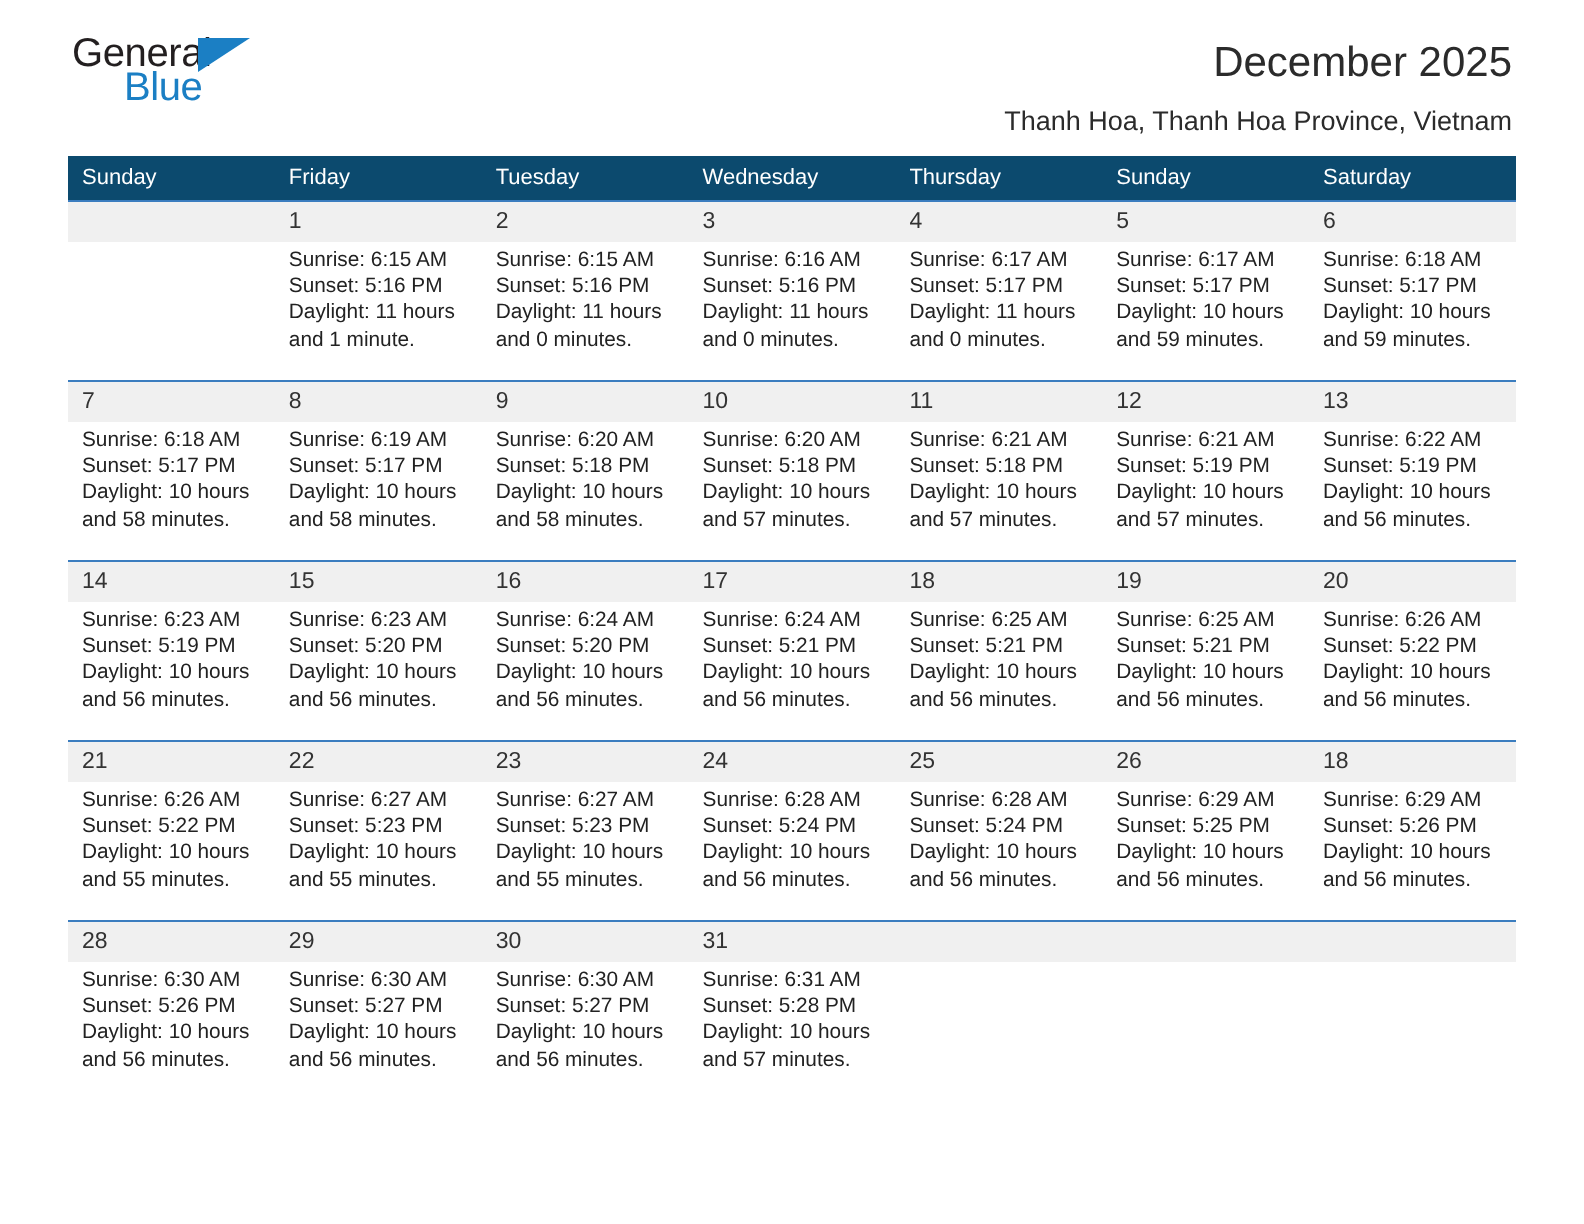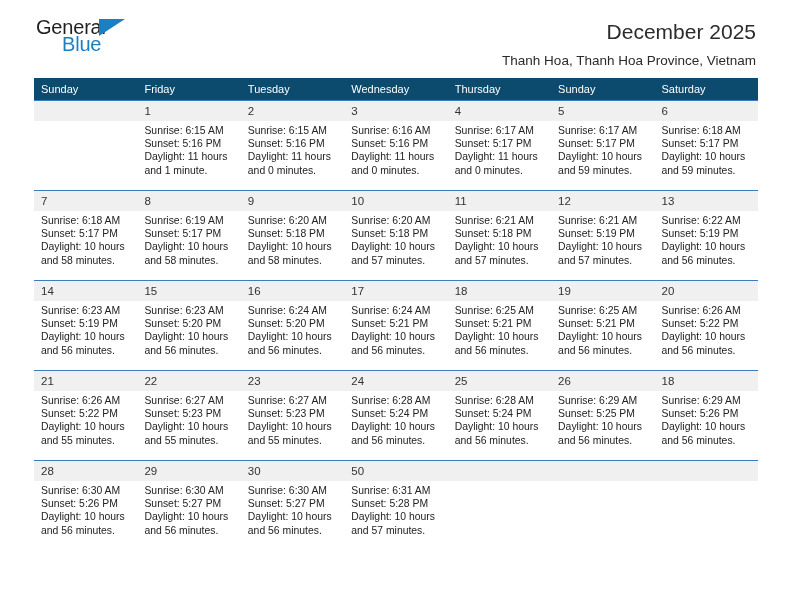"50" div.daynum { text: 50 -> 31 }
